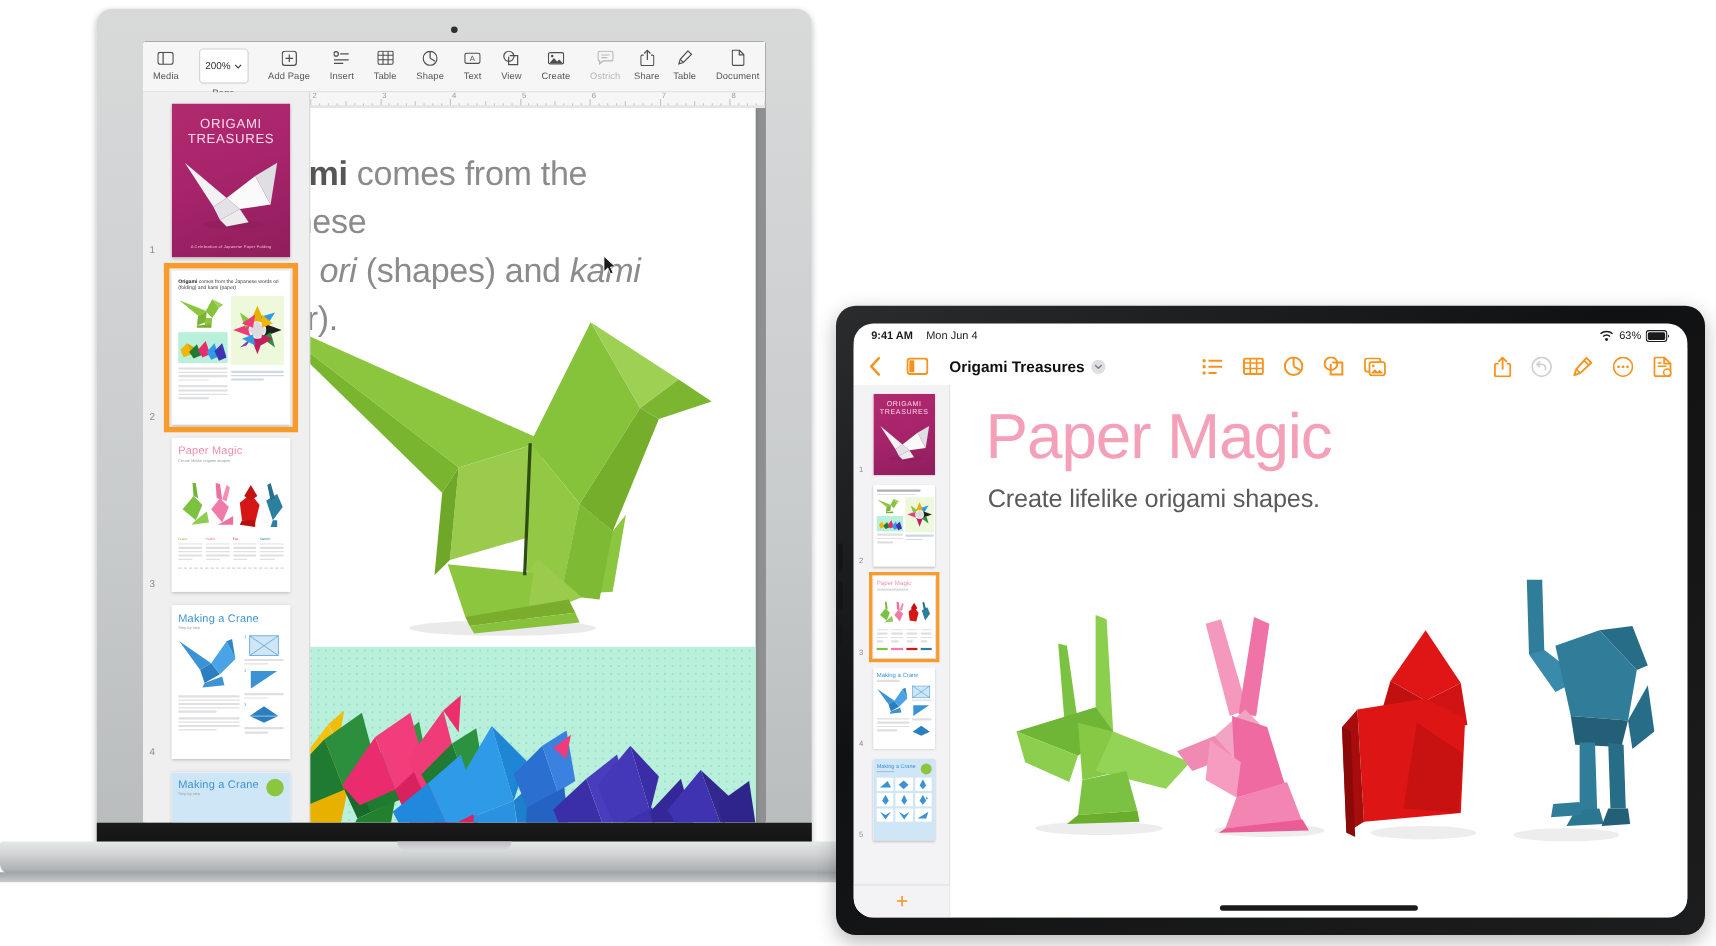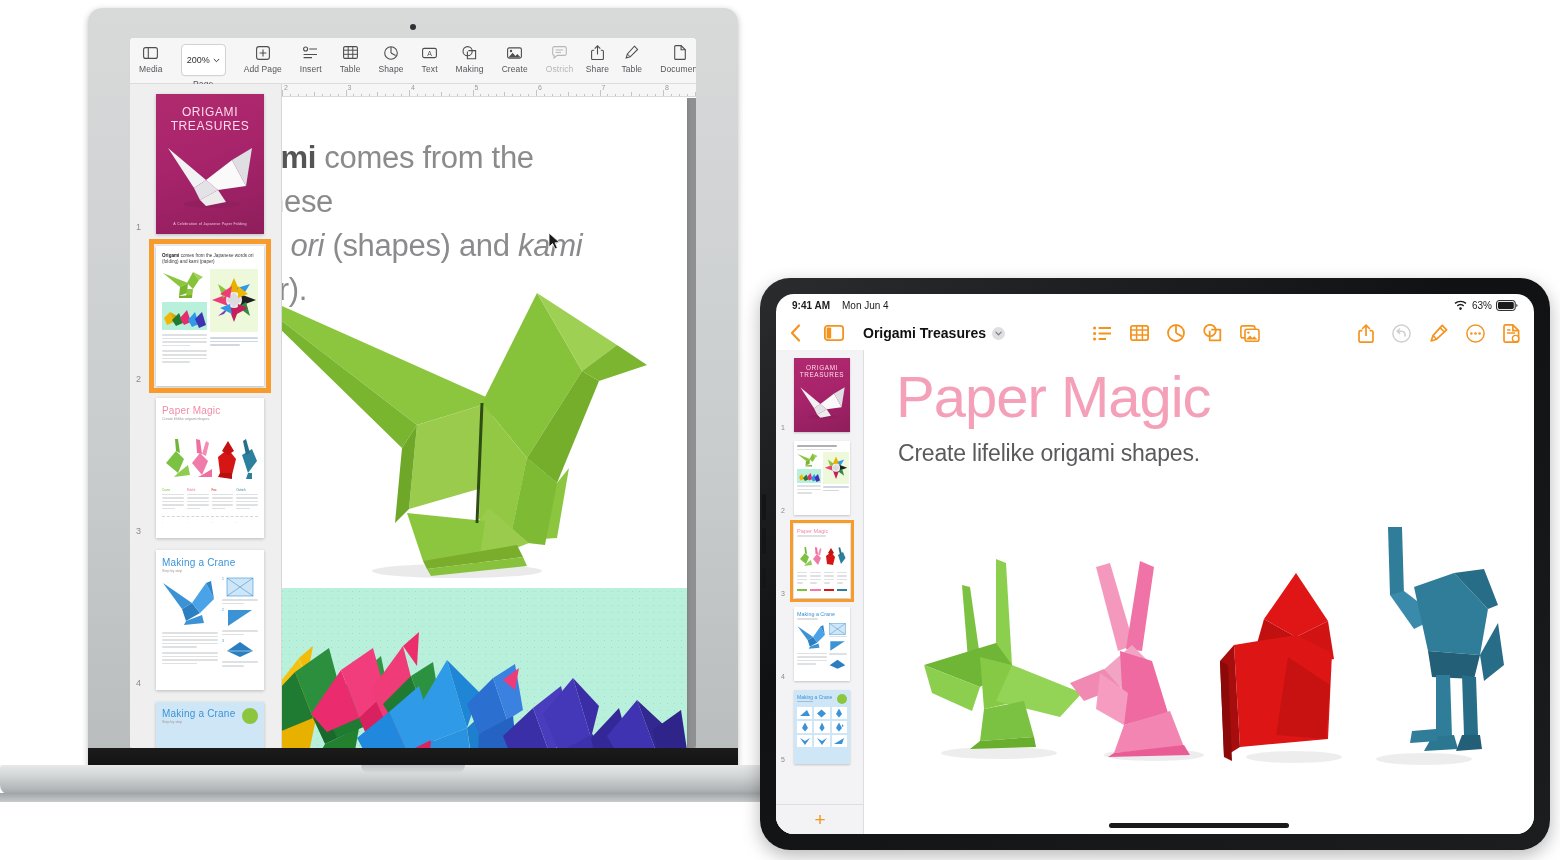"Making" span.tb-lbl { text: Making -> View }
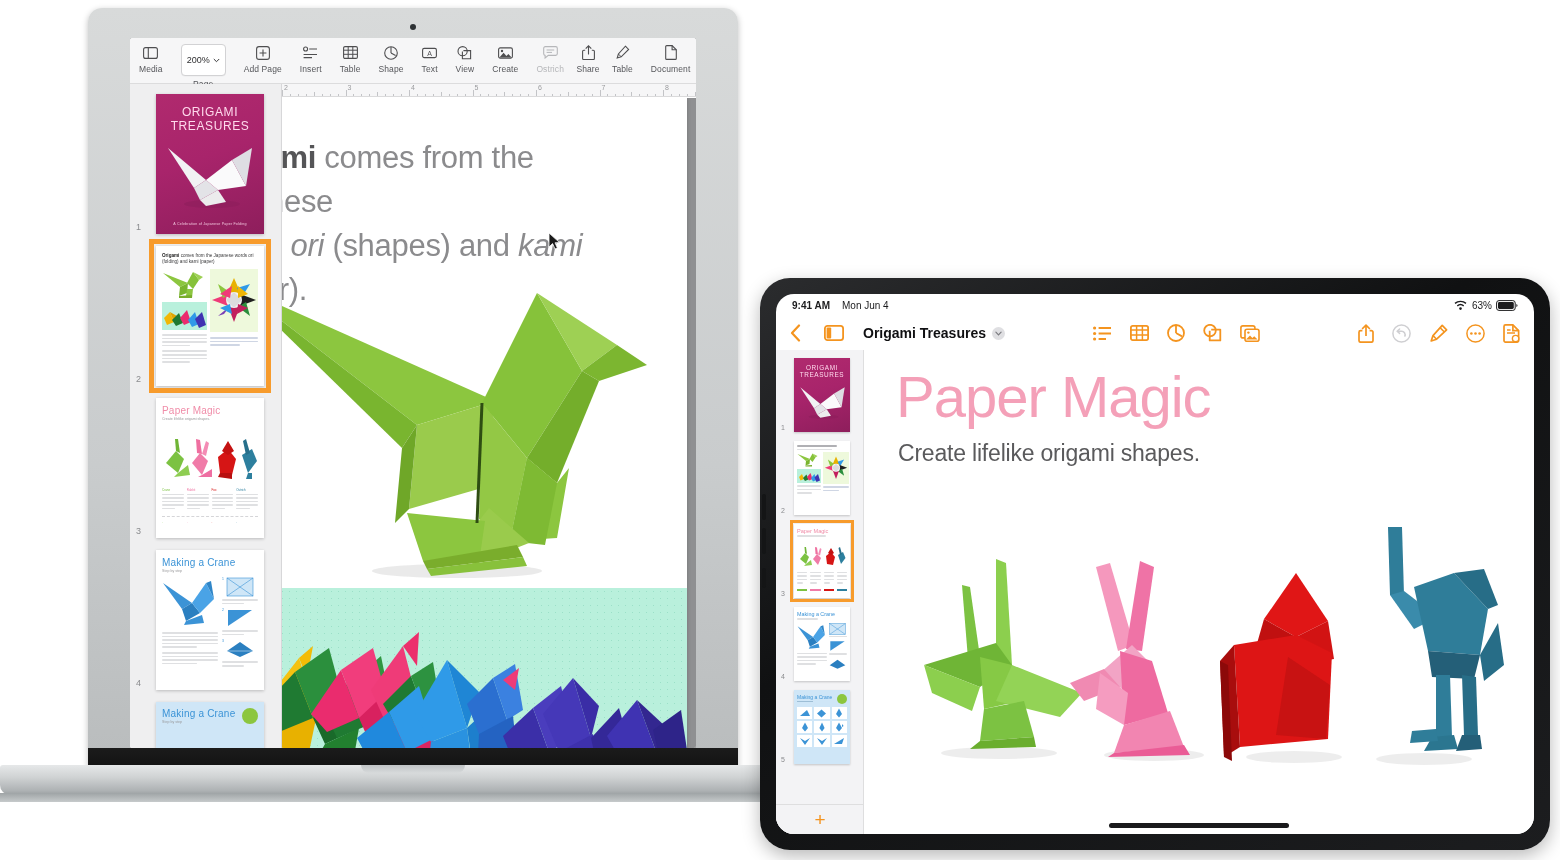"9:41 AM" .ip-body { border-radius: 30px -> 18px }
